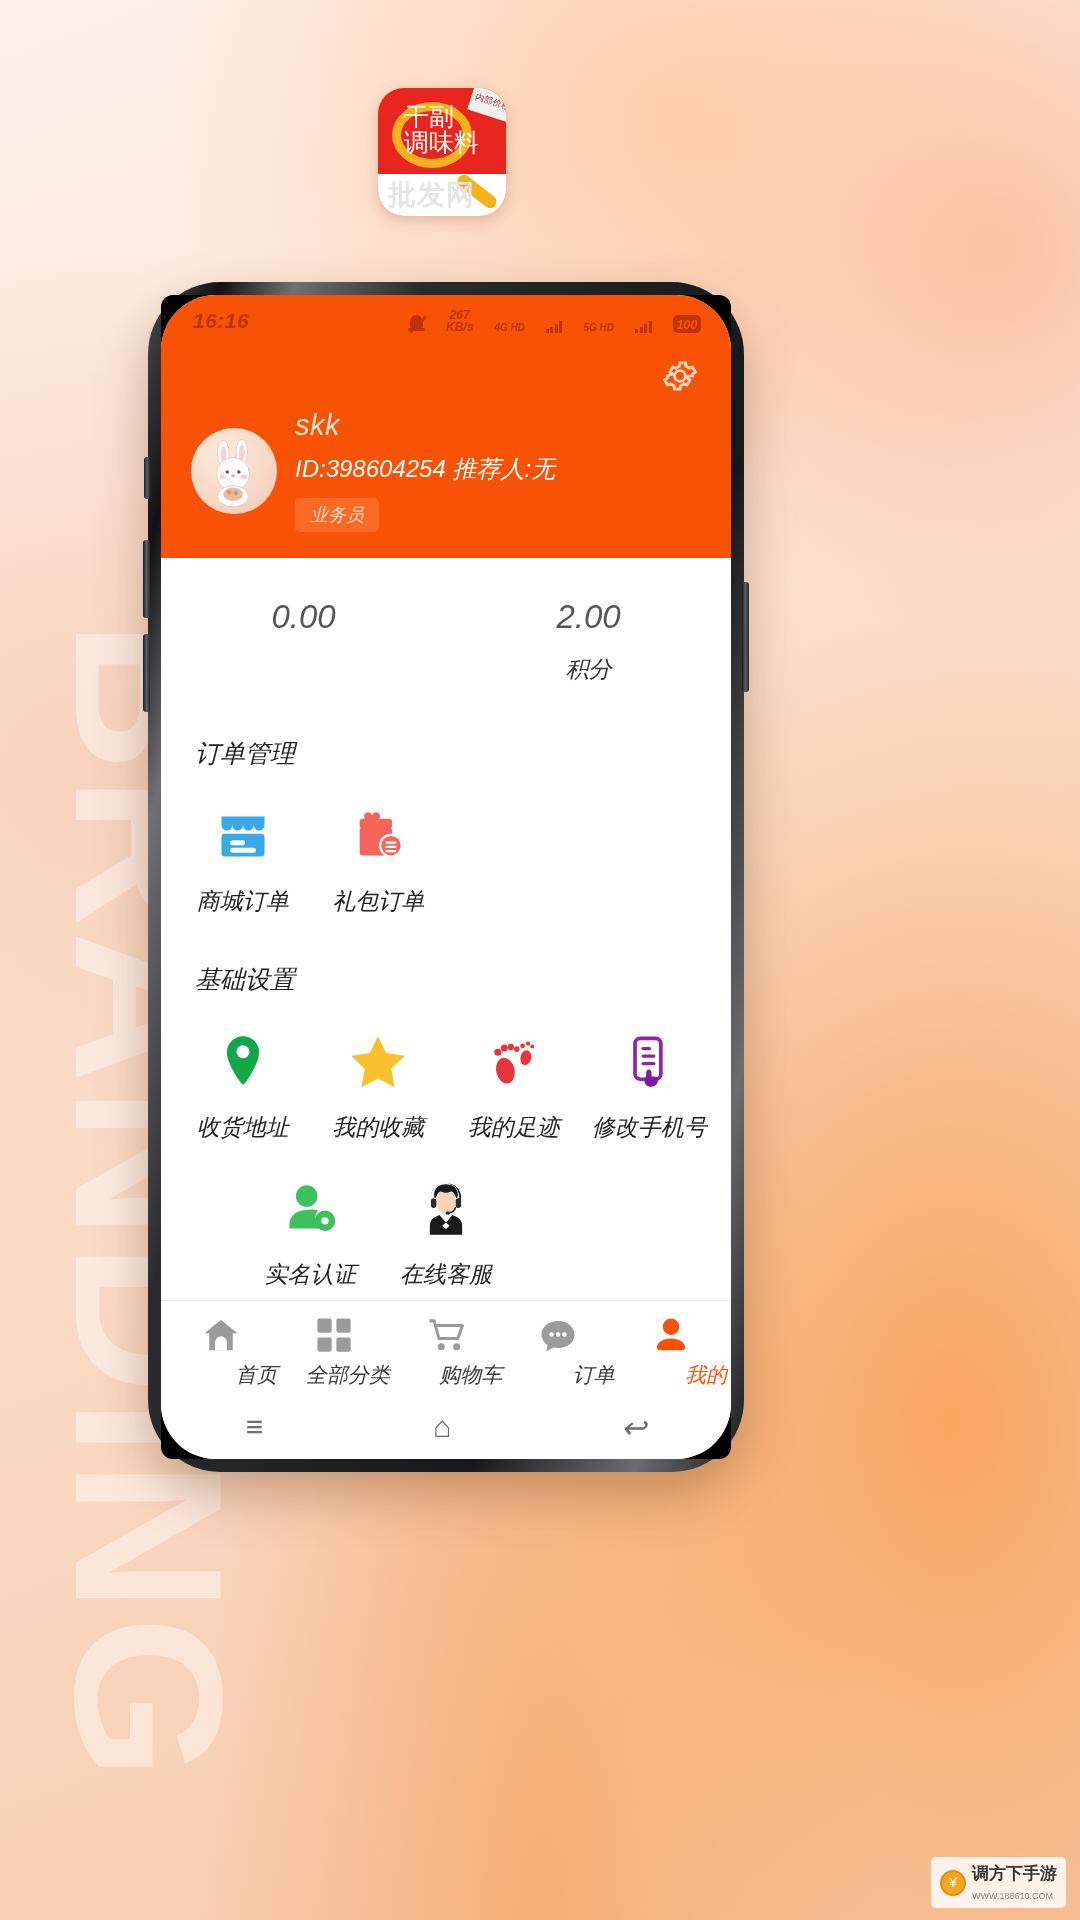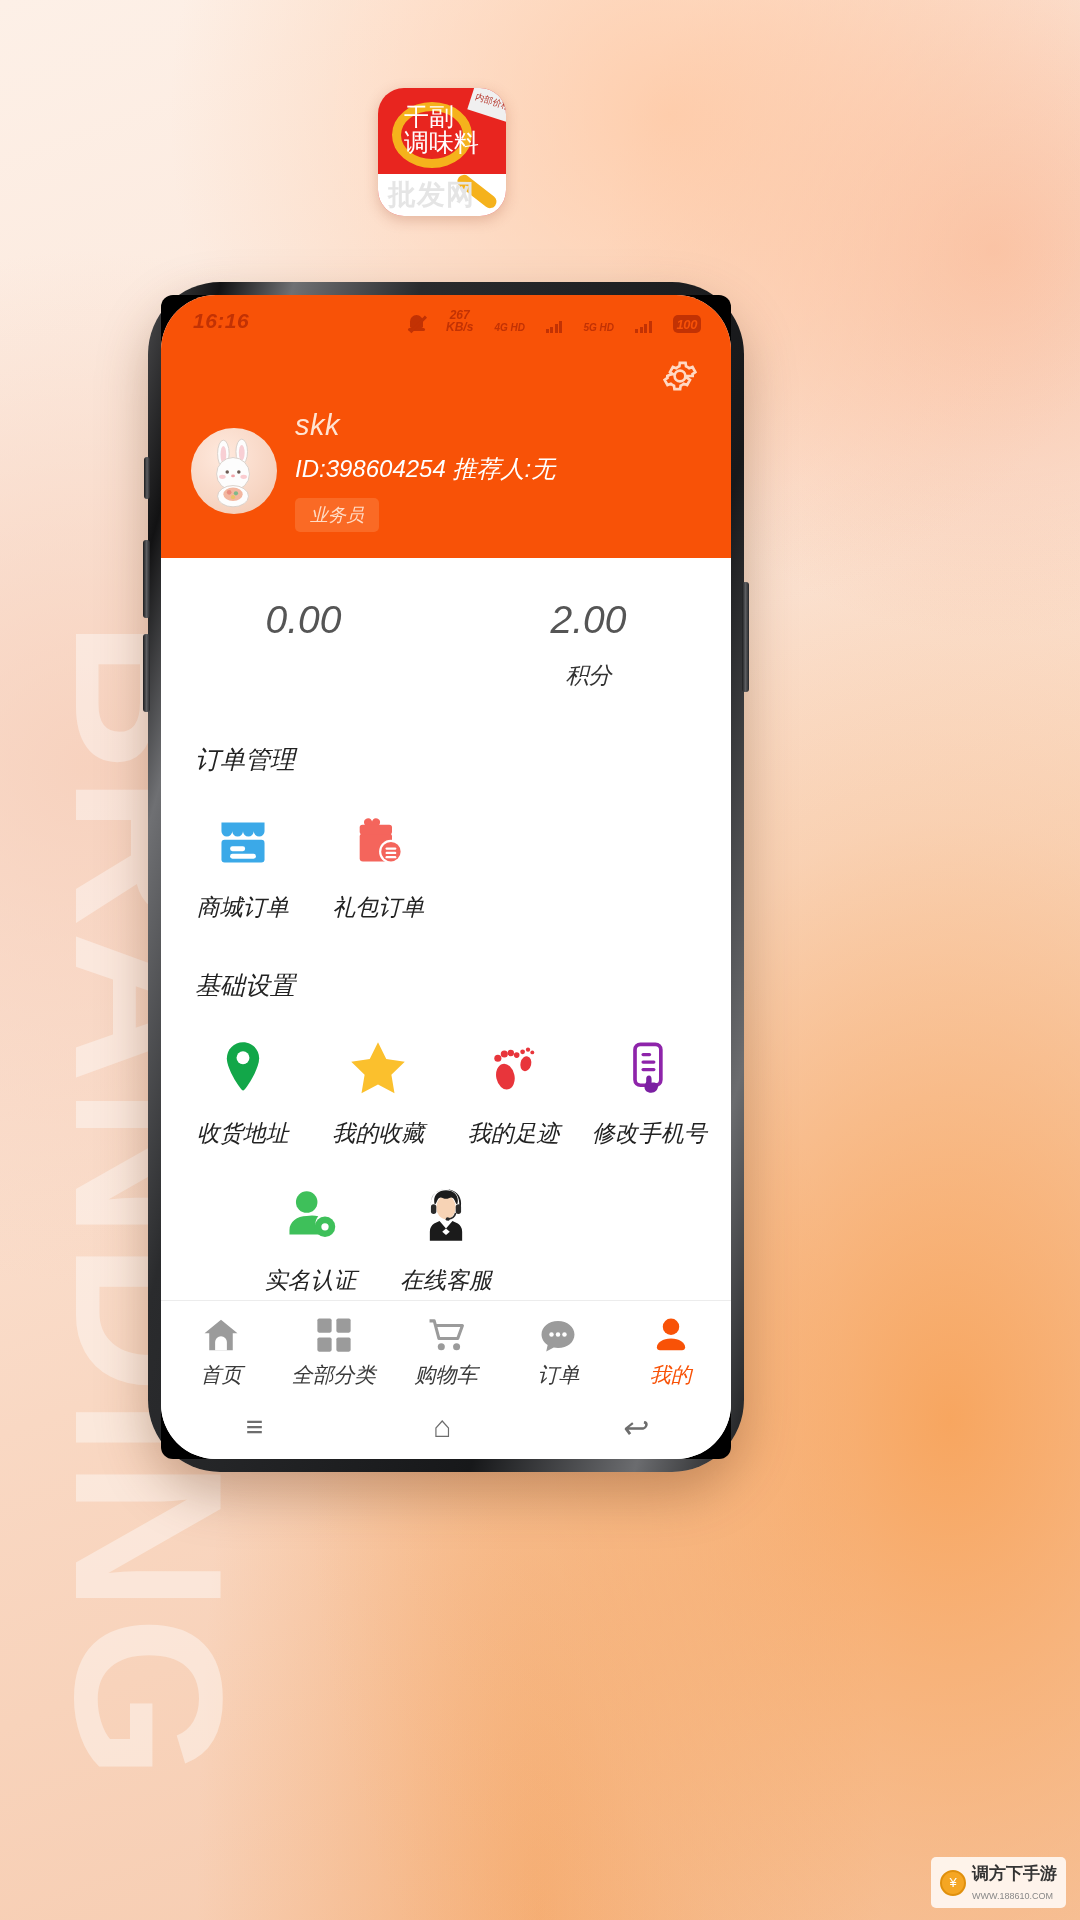"0.00" .wval { font-size: 39px -> 33px }
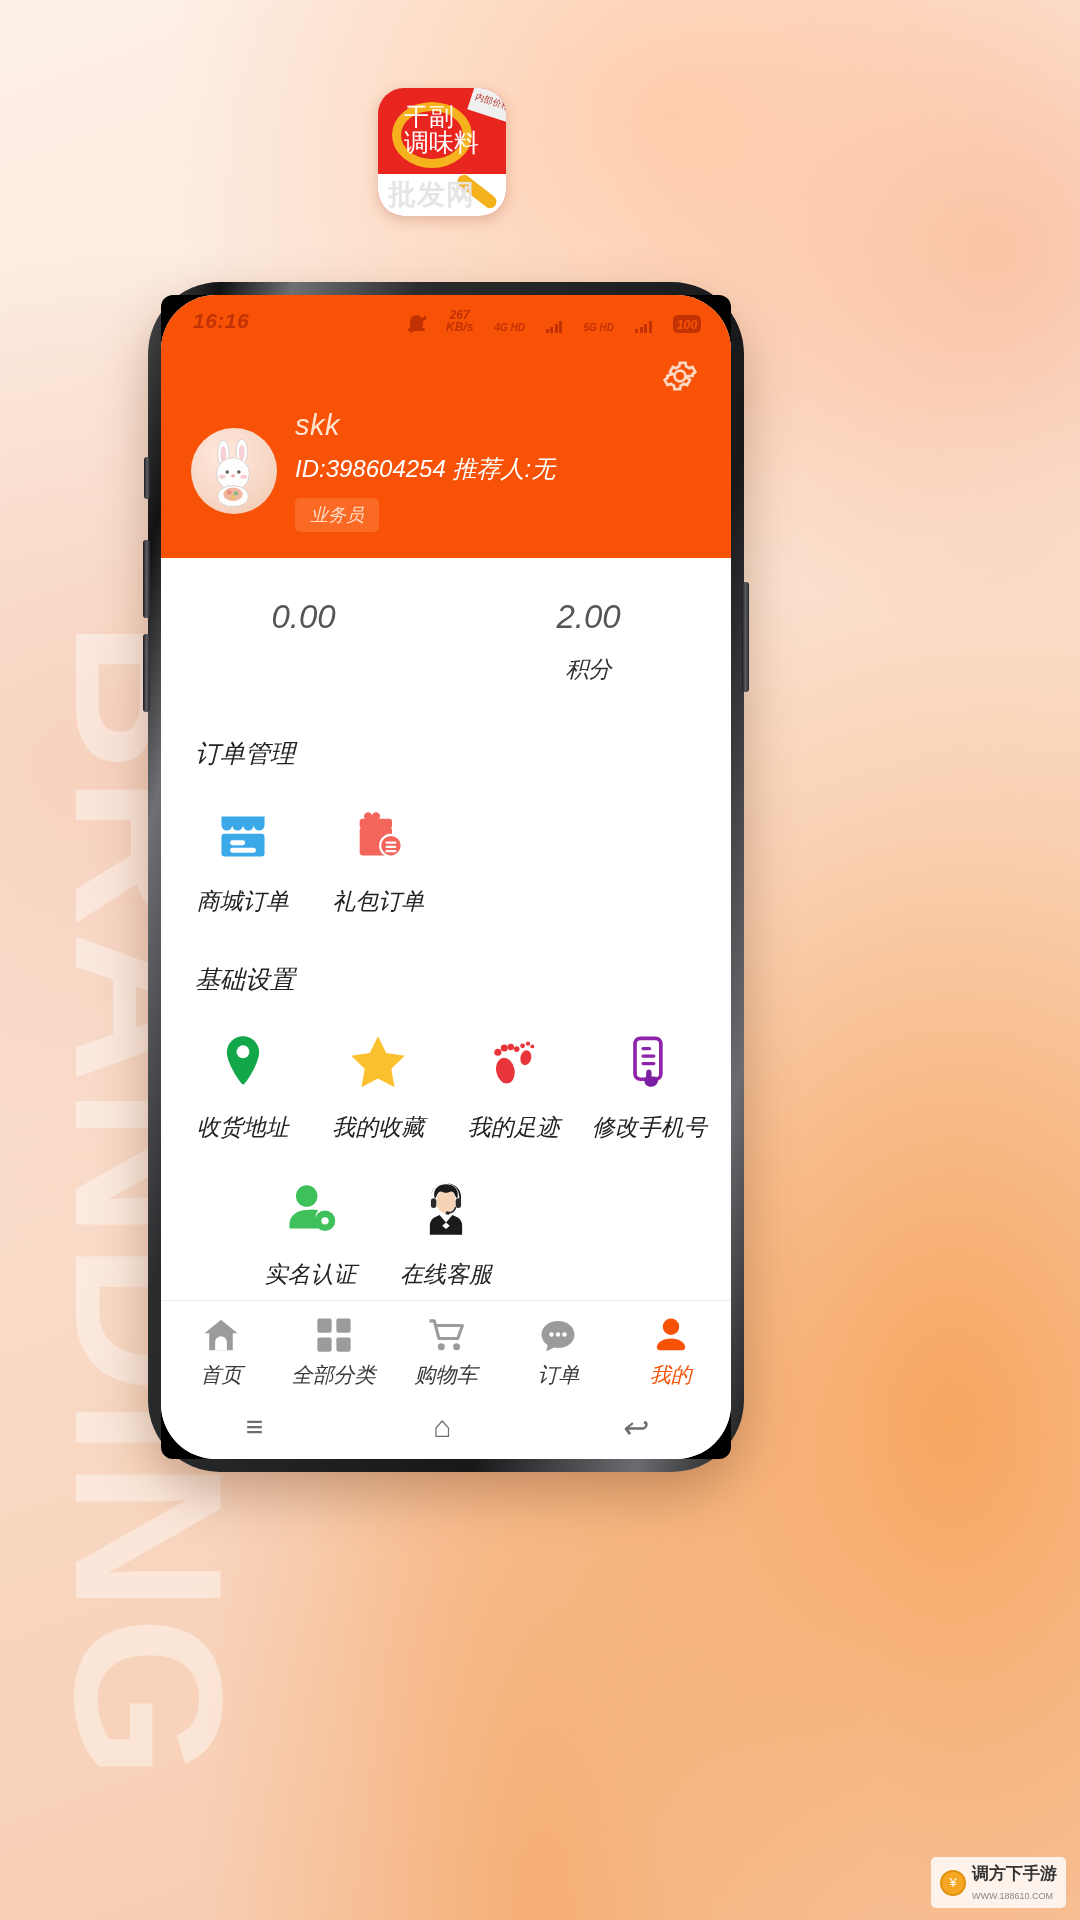"首页" .tab { text-align: center -> right }
